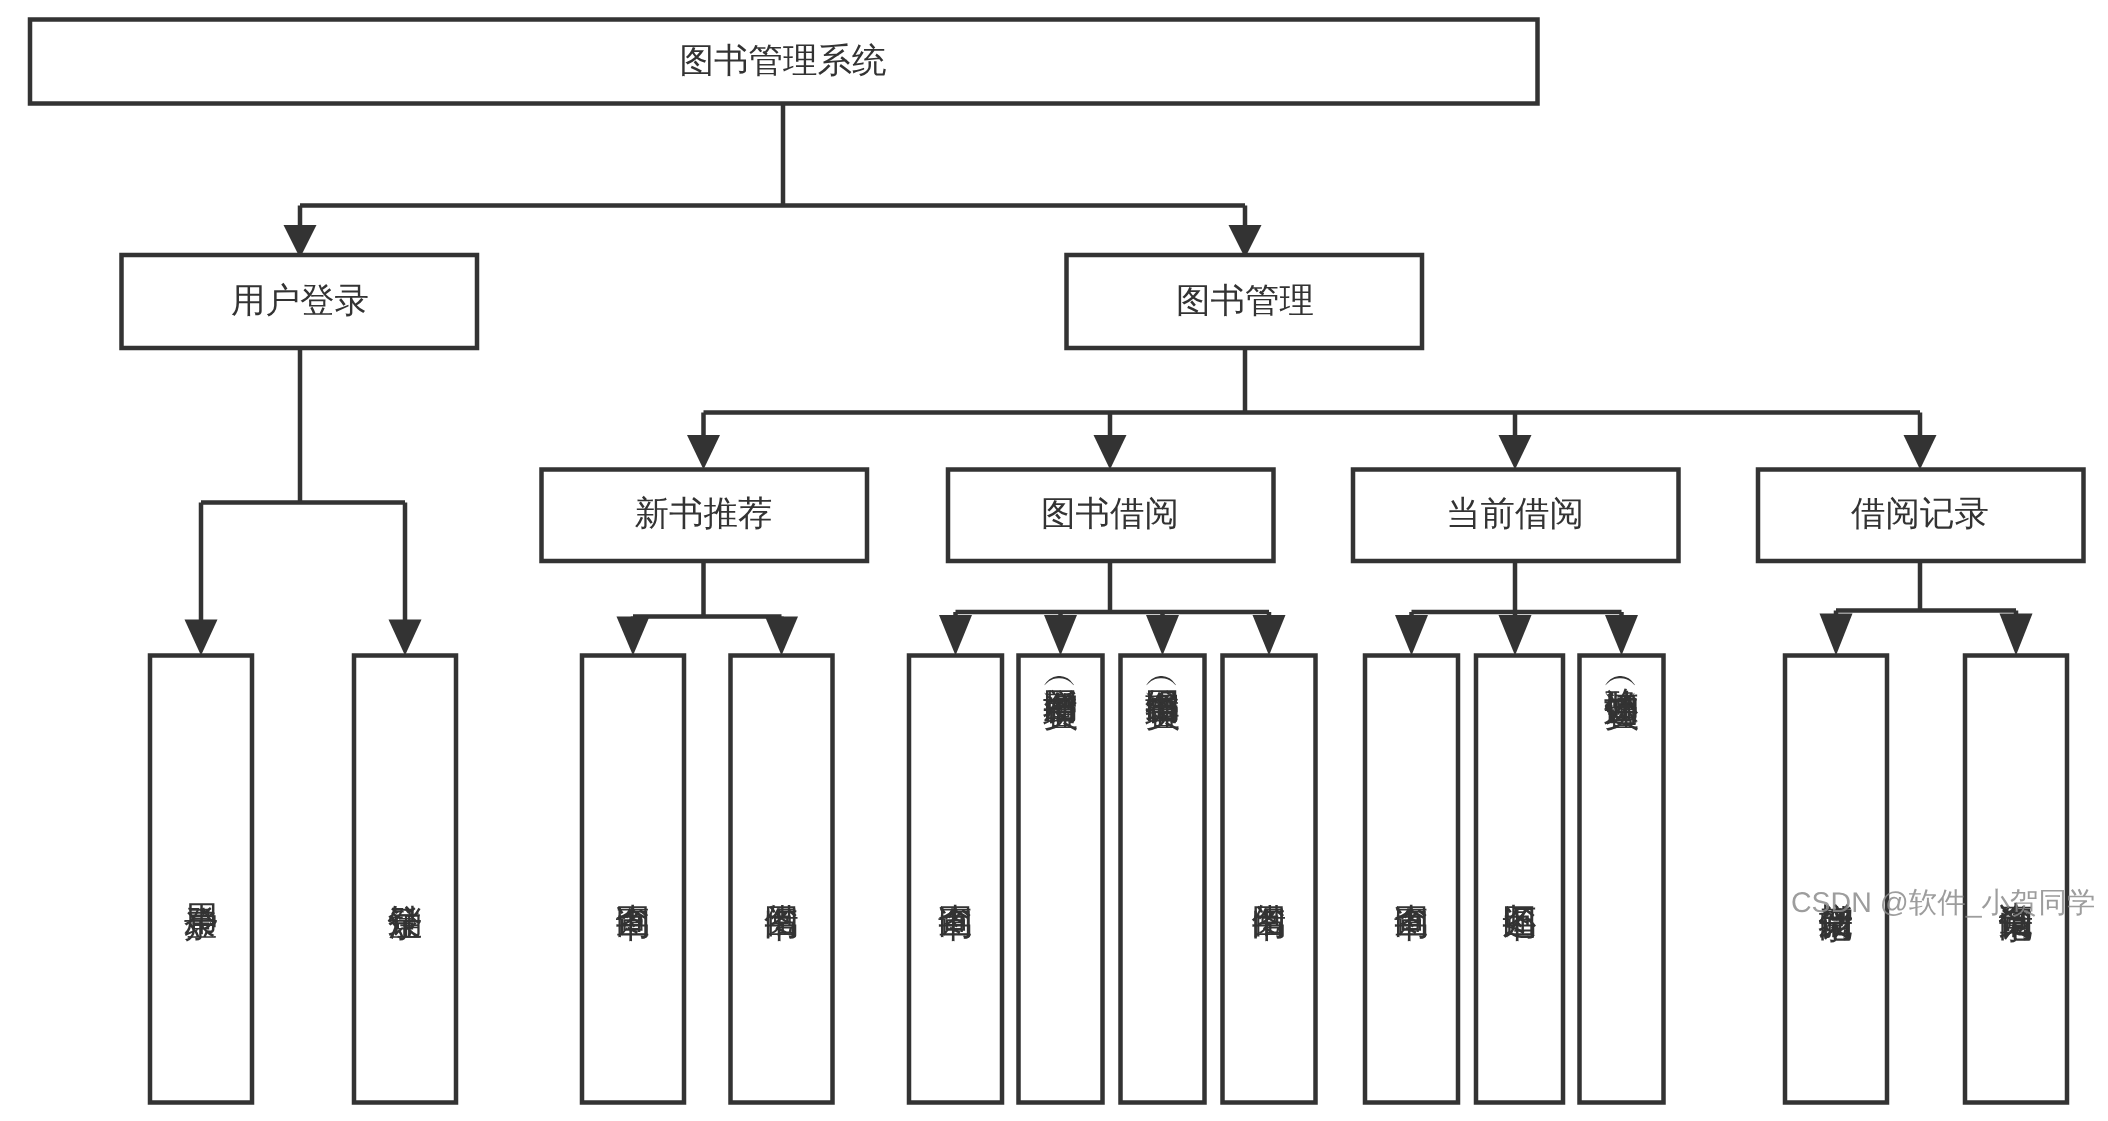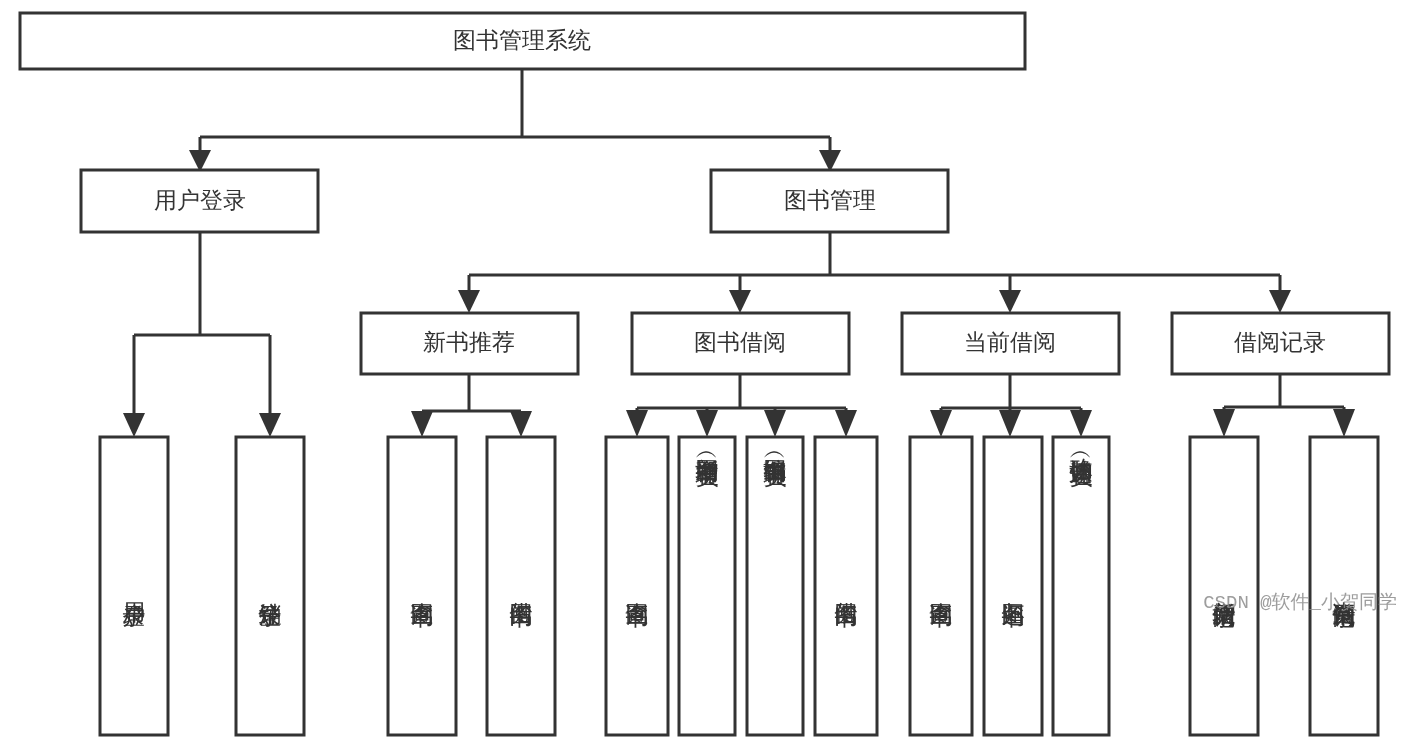"CSDN @软件_小贺同学" .watermark { font-family: Liberation Mono, monospace -> Liberation Sans, sans-serif }
